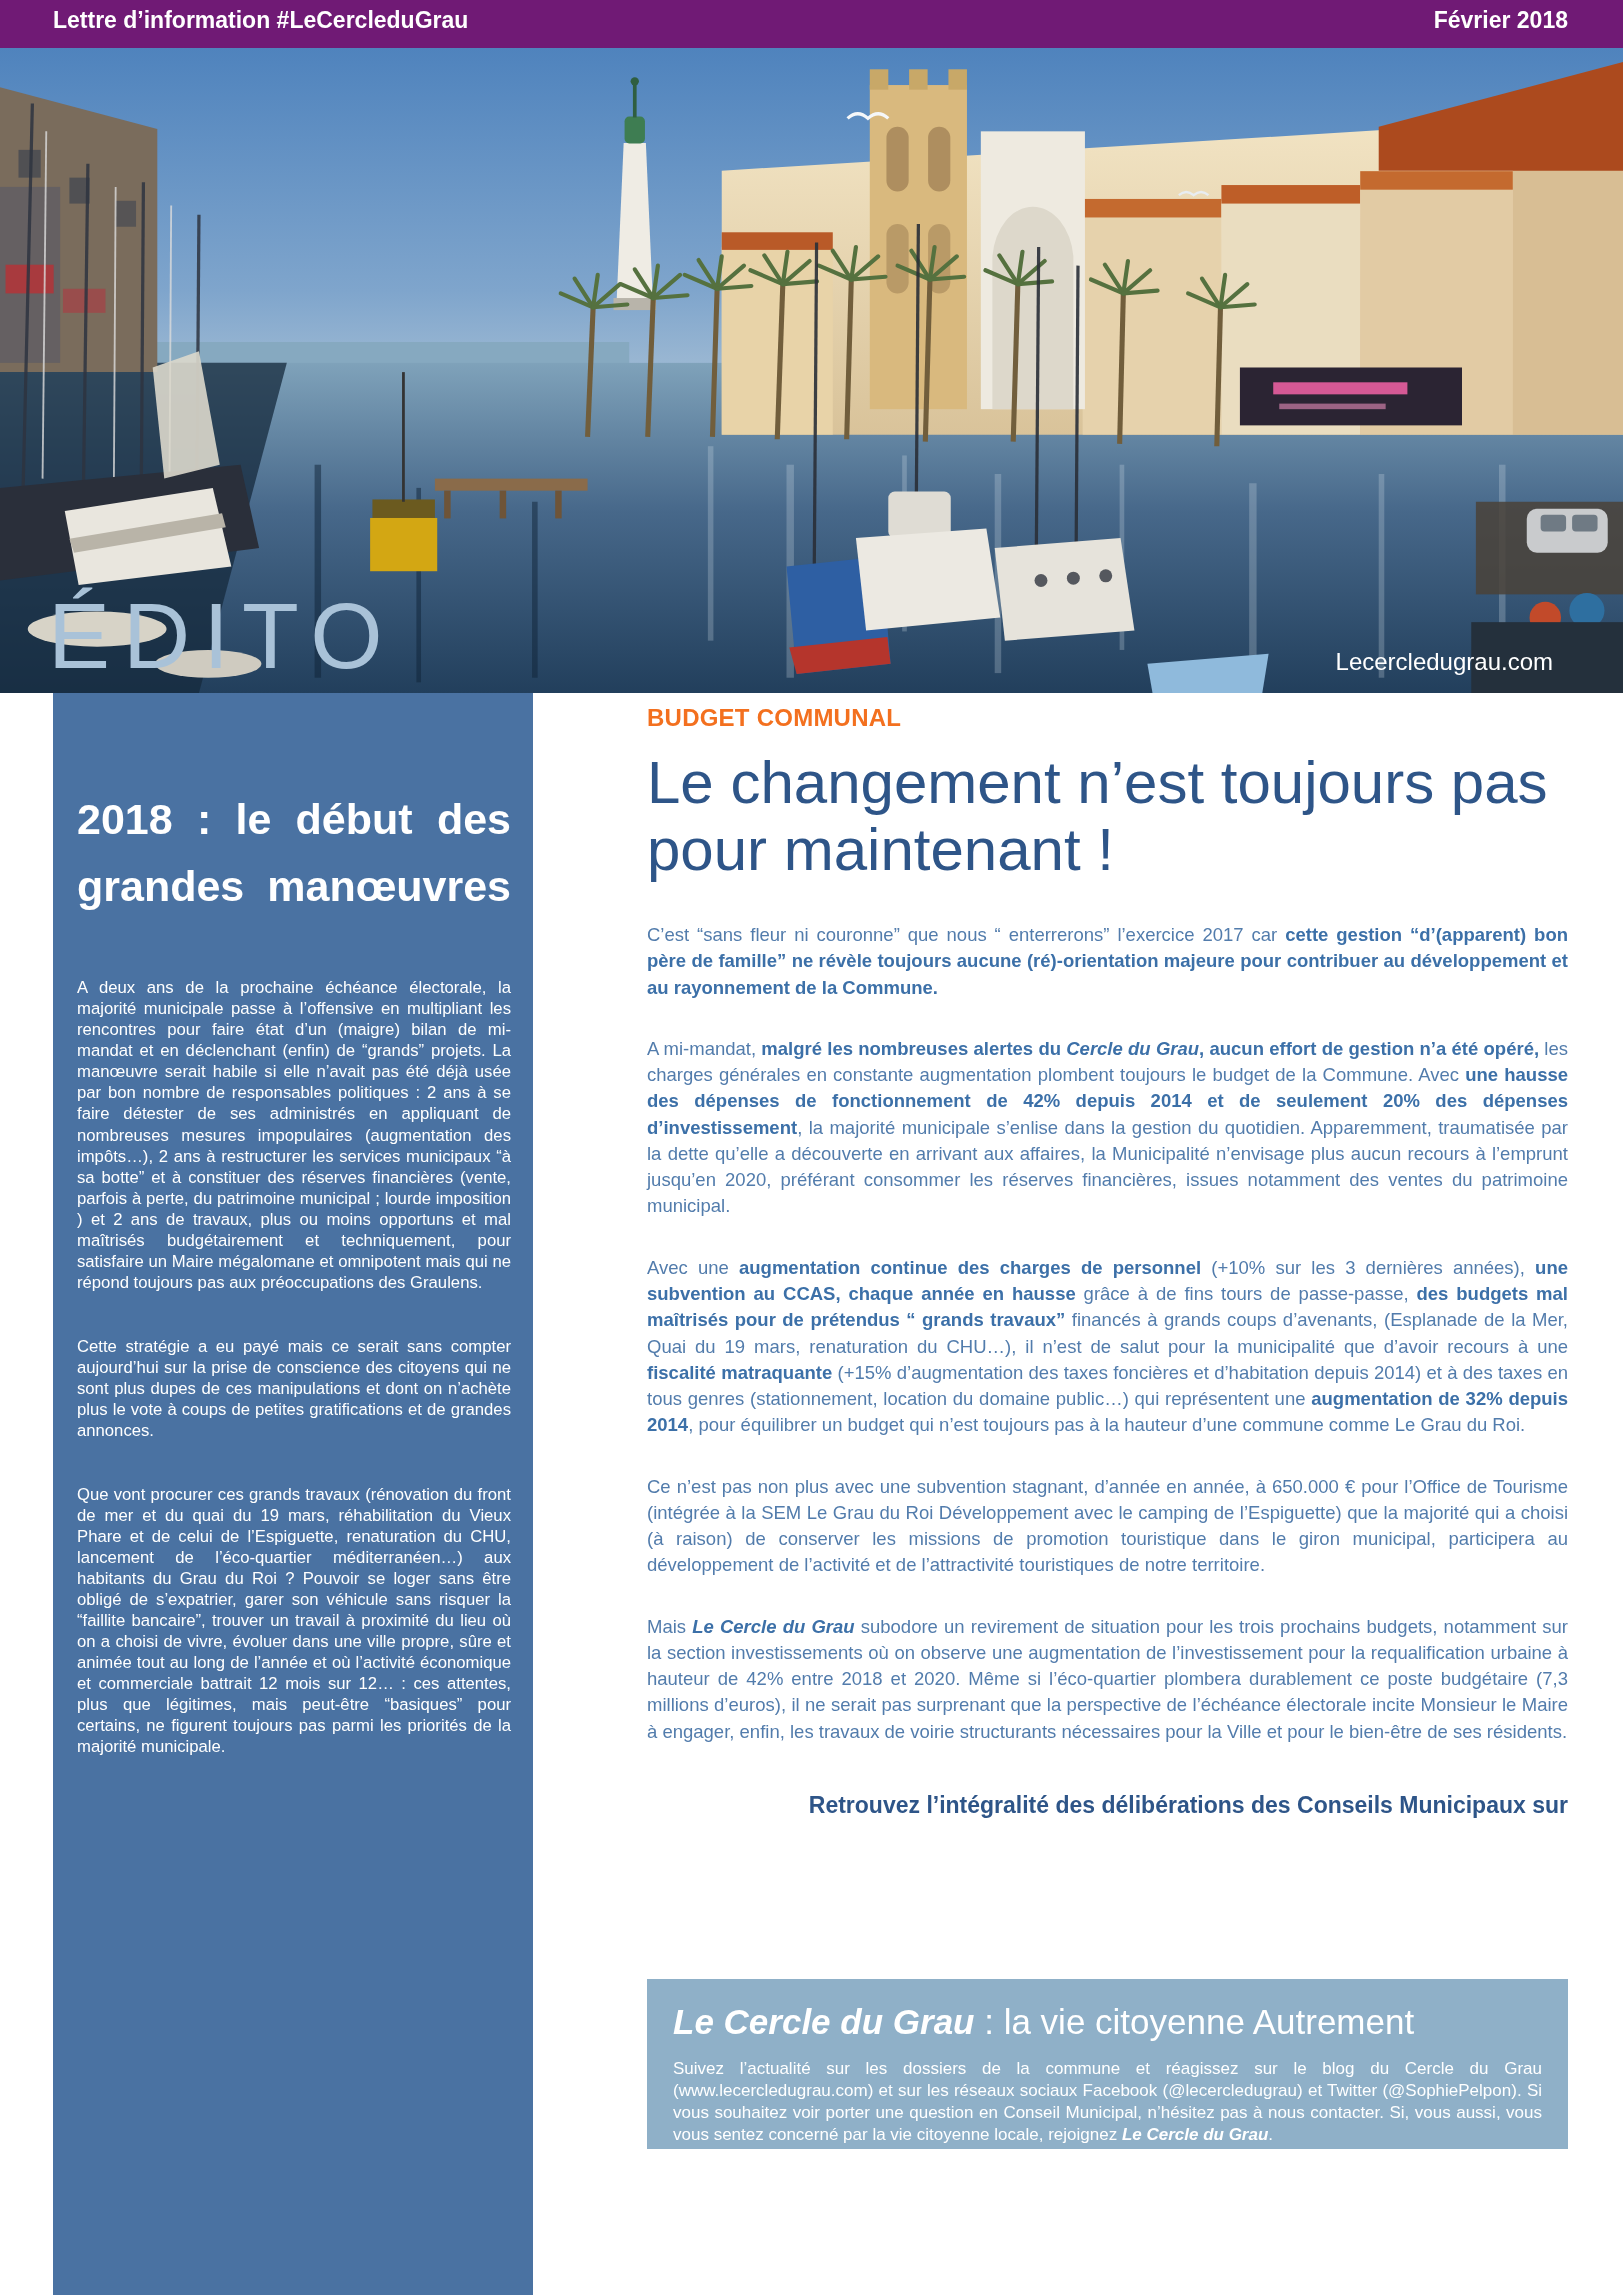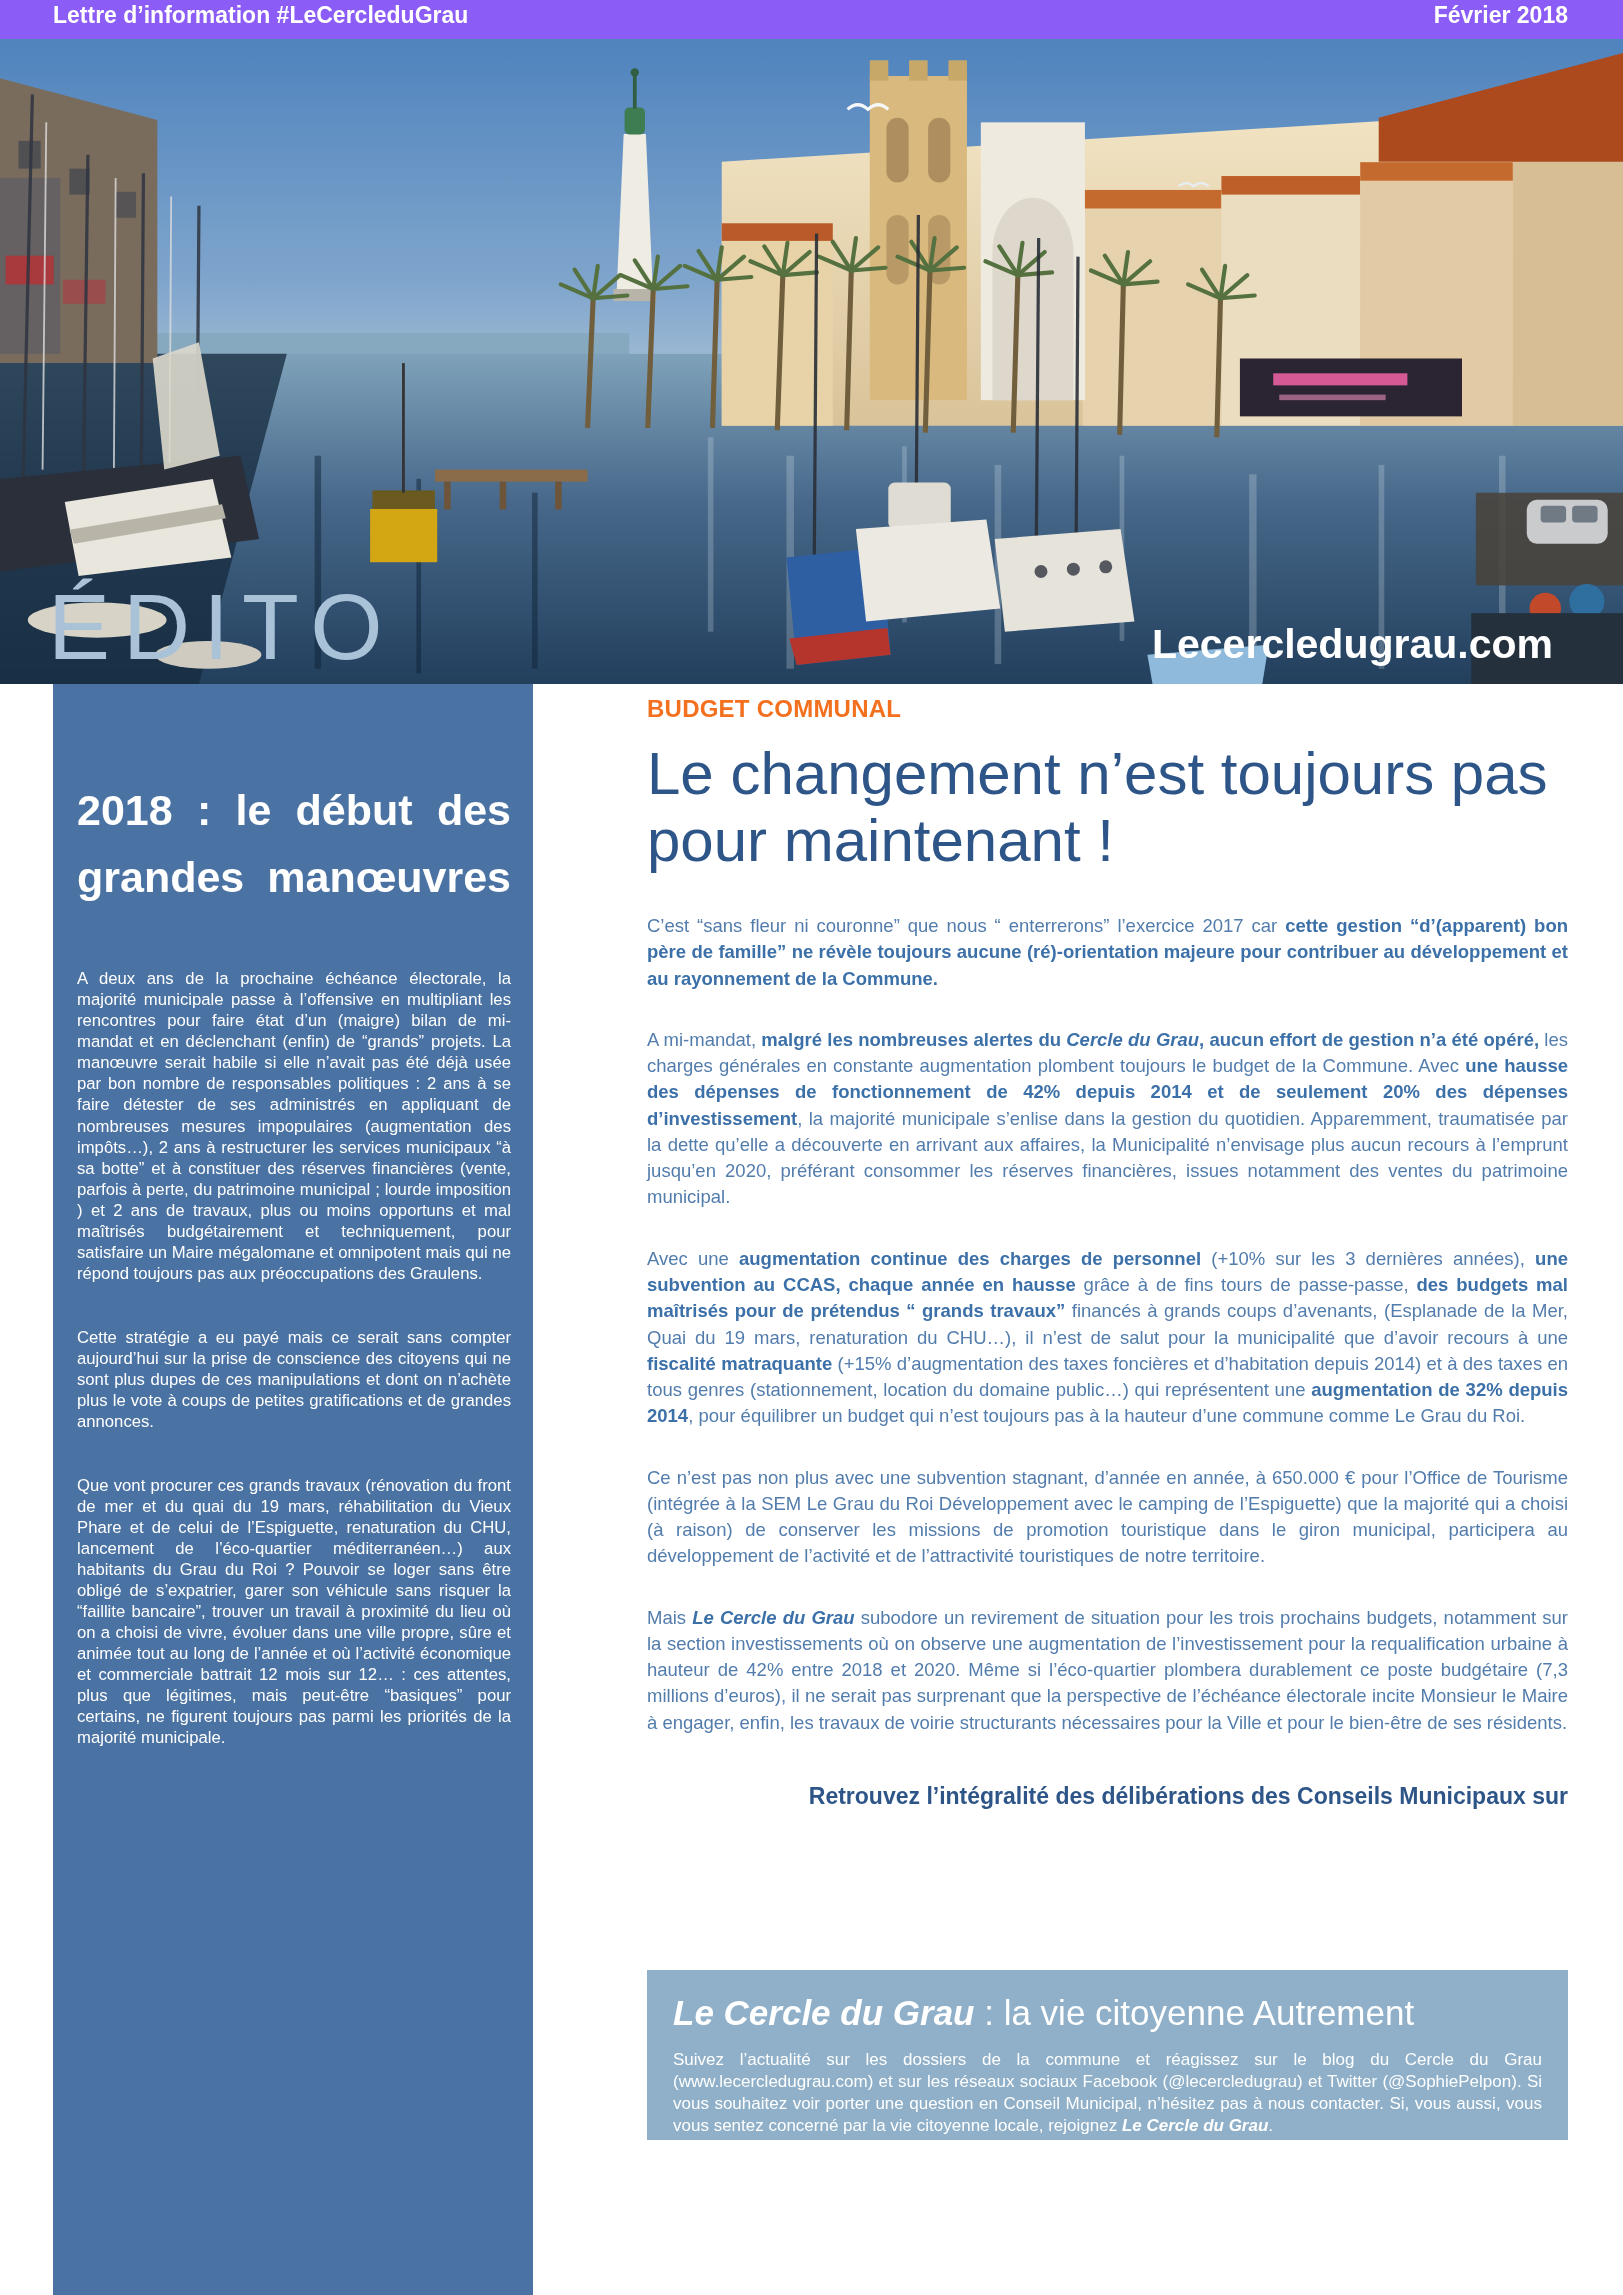"Lettre d’information #LeCercleduGrau" .topbar { background: #8b5cf6 -> #701a75; height: 39px -> 48px }
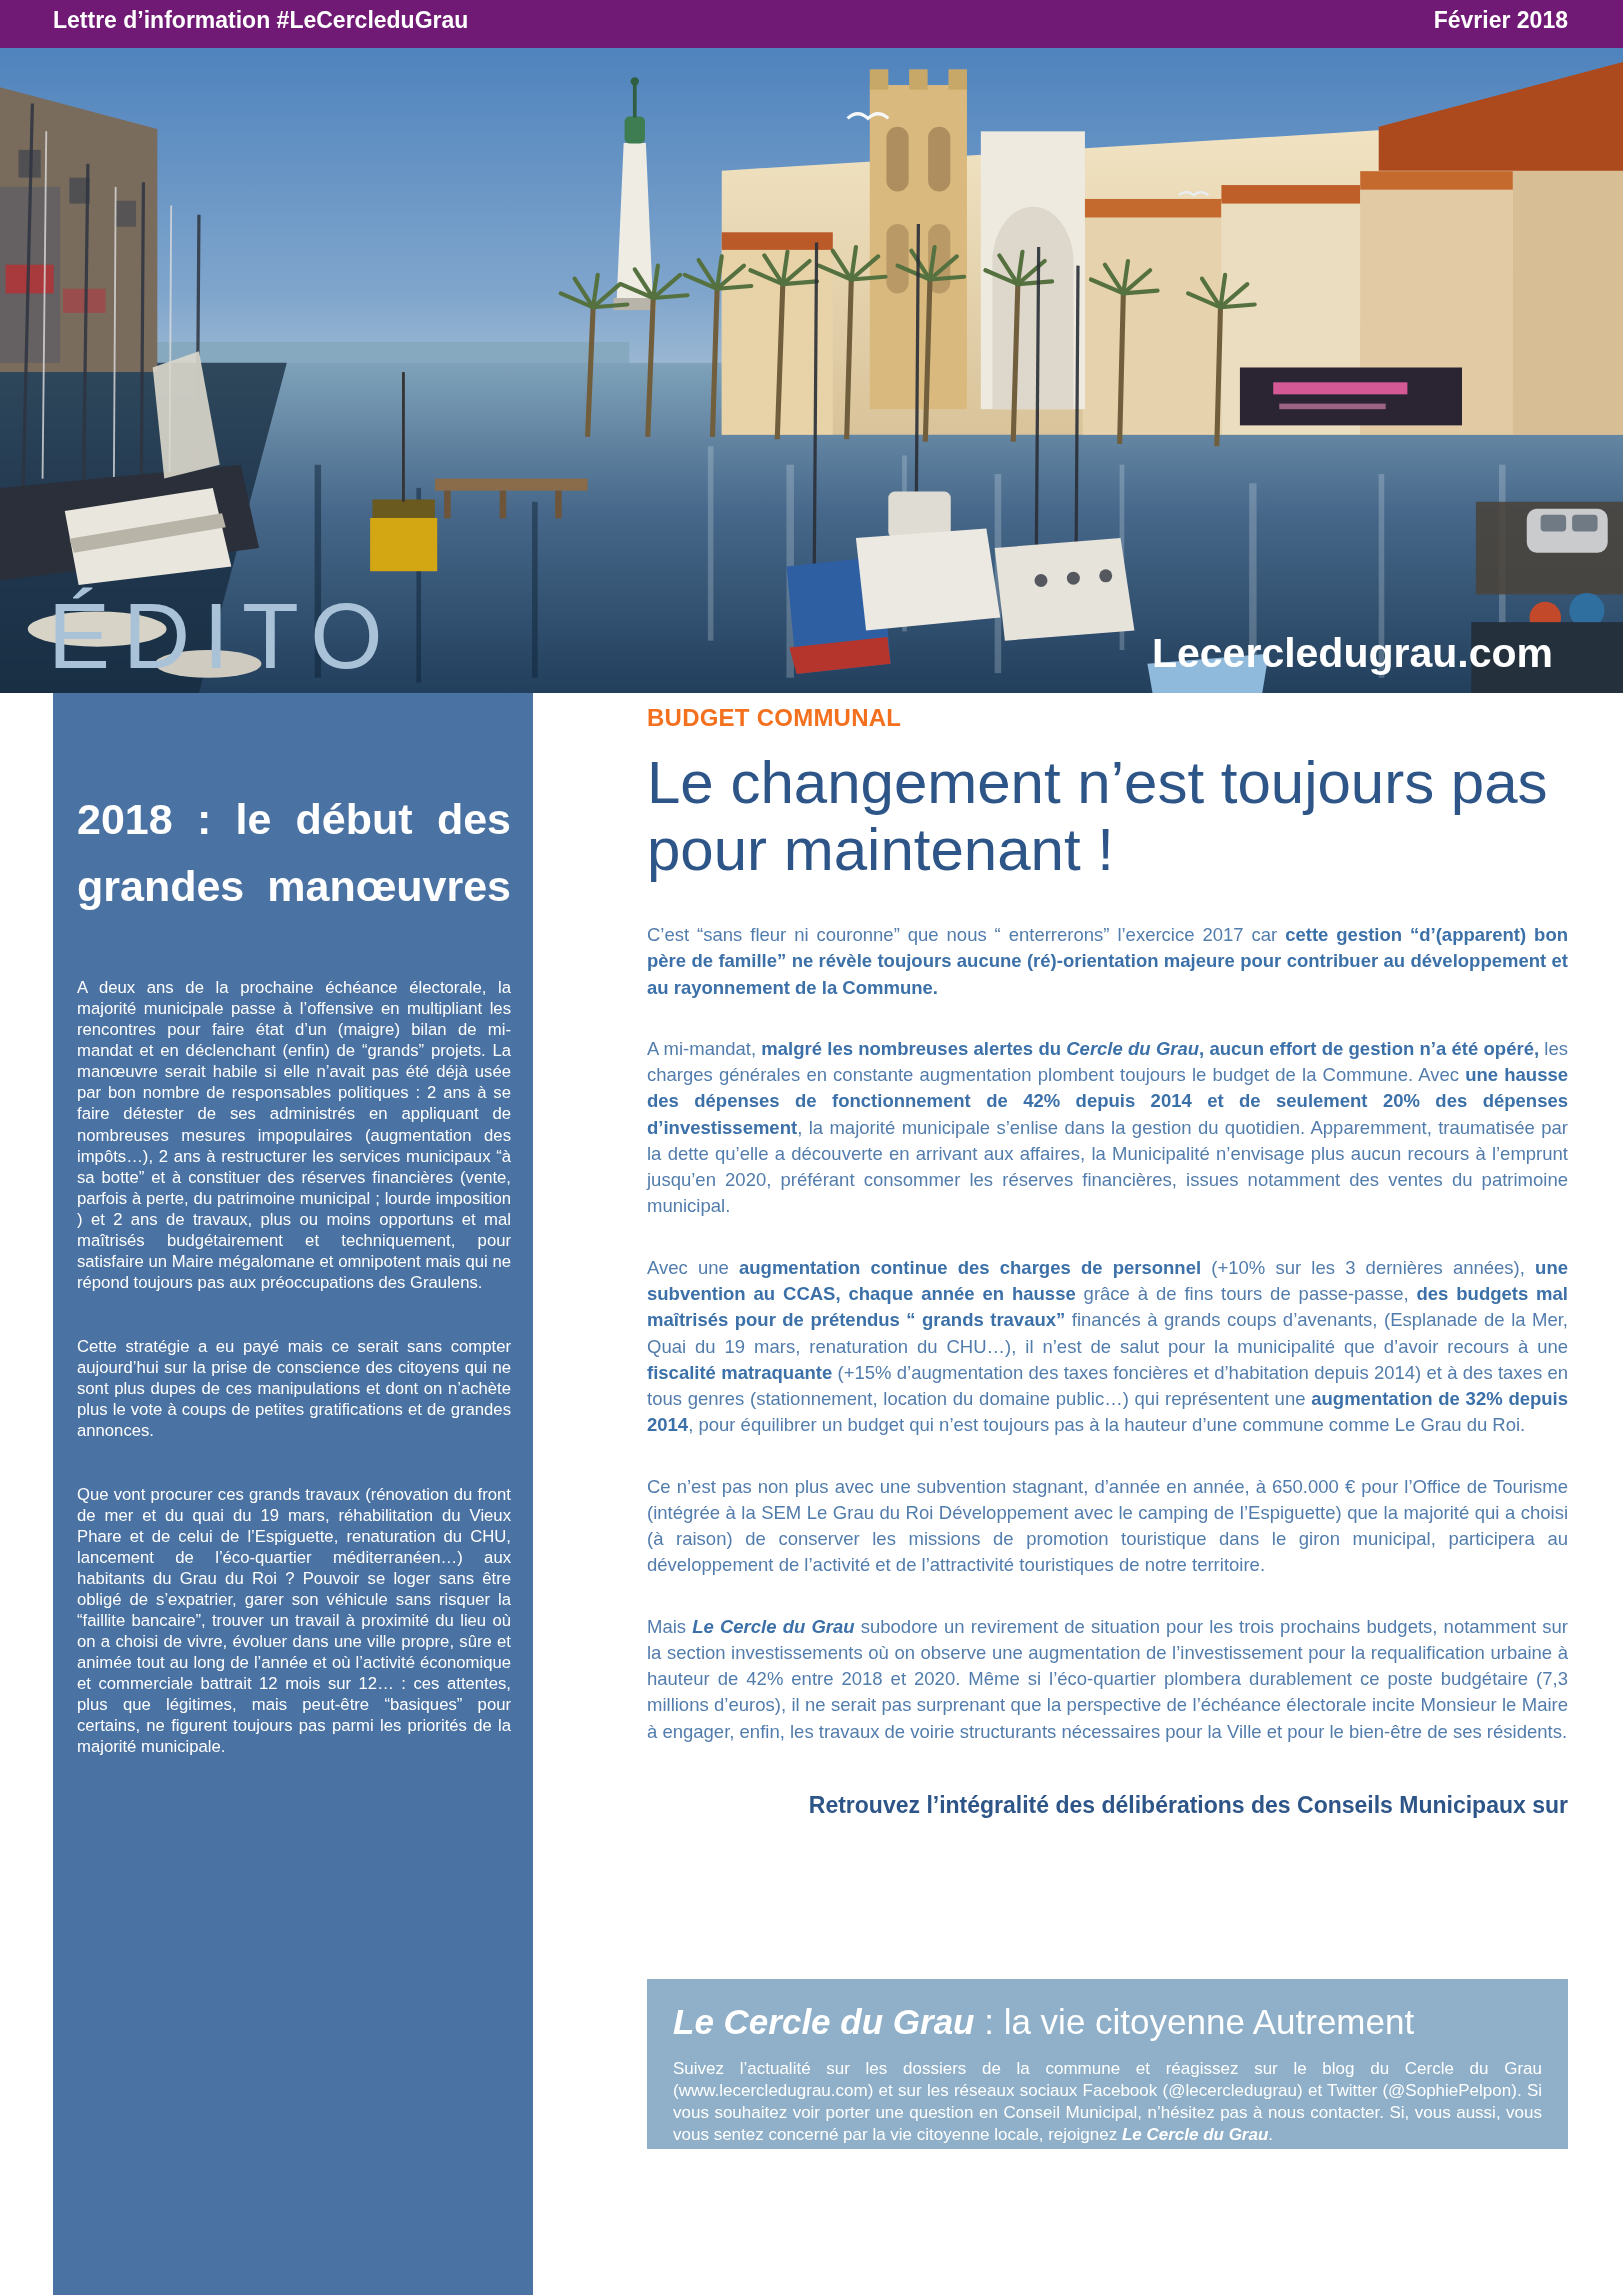"Lecercledugrau.com" .hero-site { font-size: 41px -> 24px; font-weight: 700 -> 400 }
